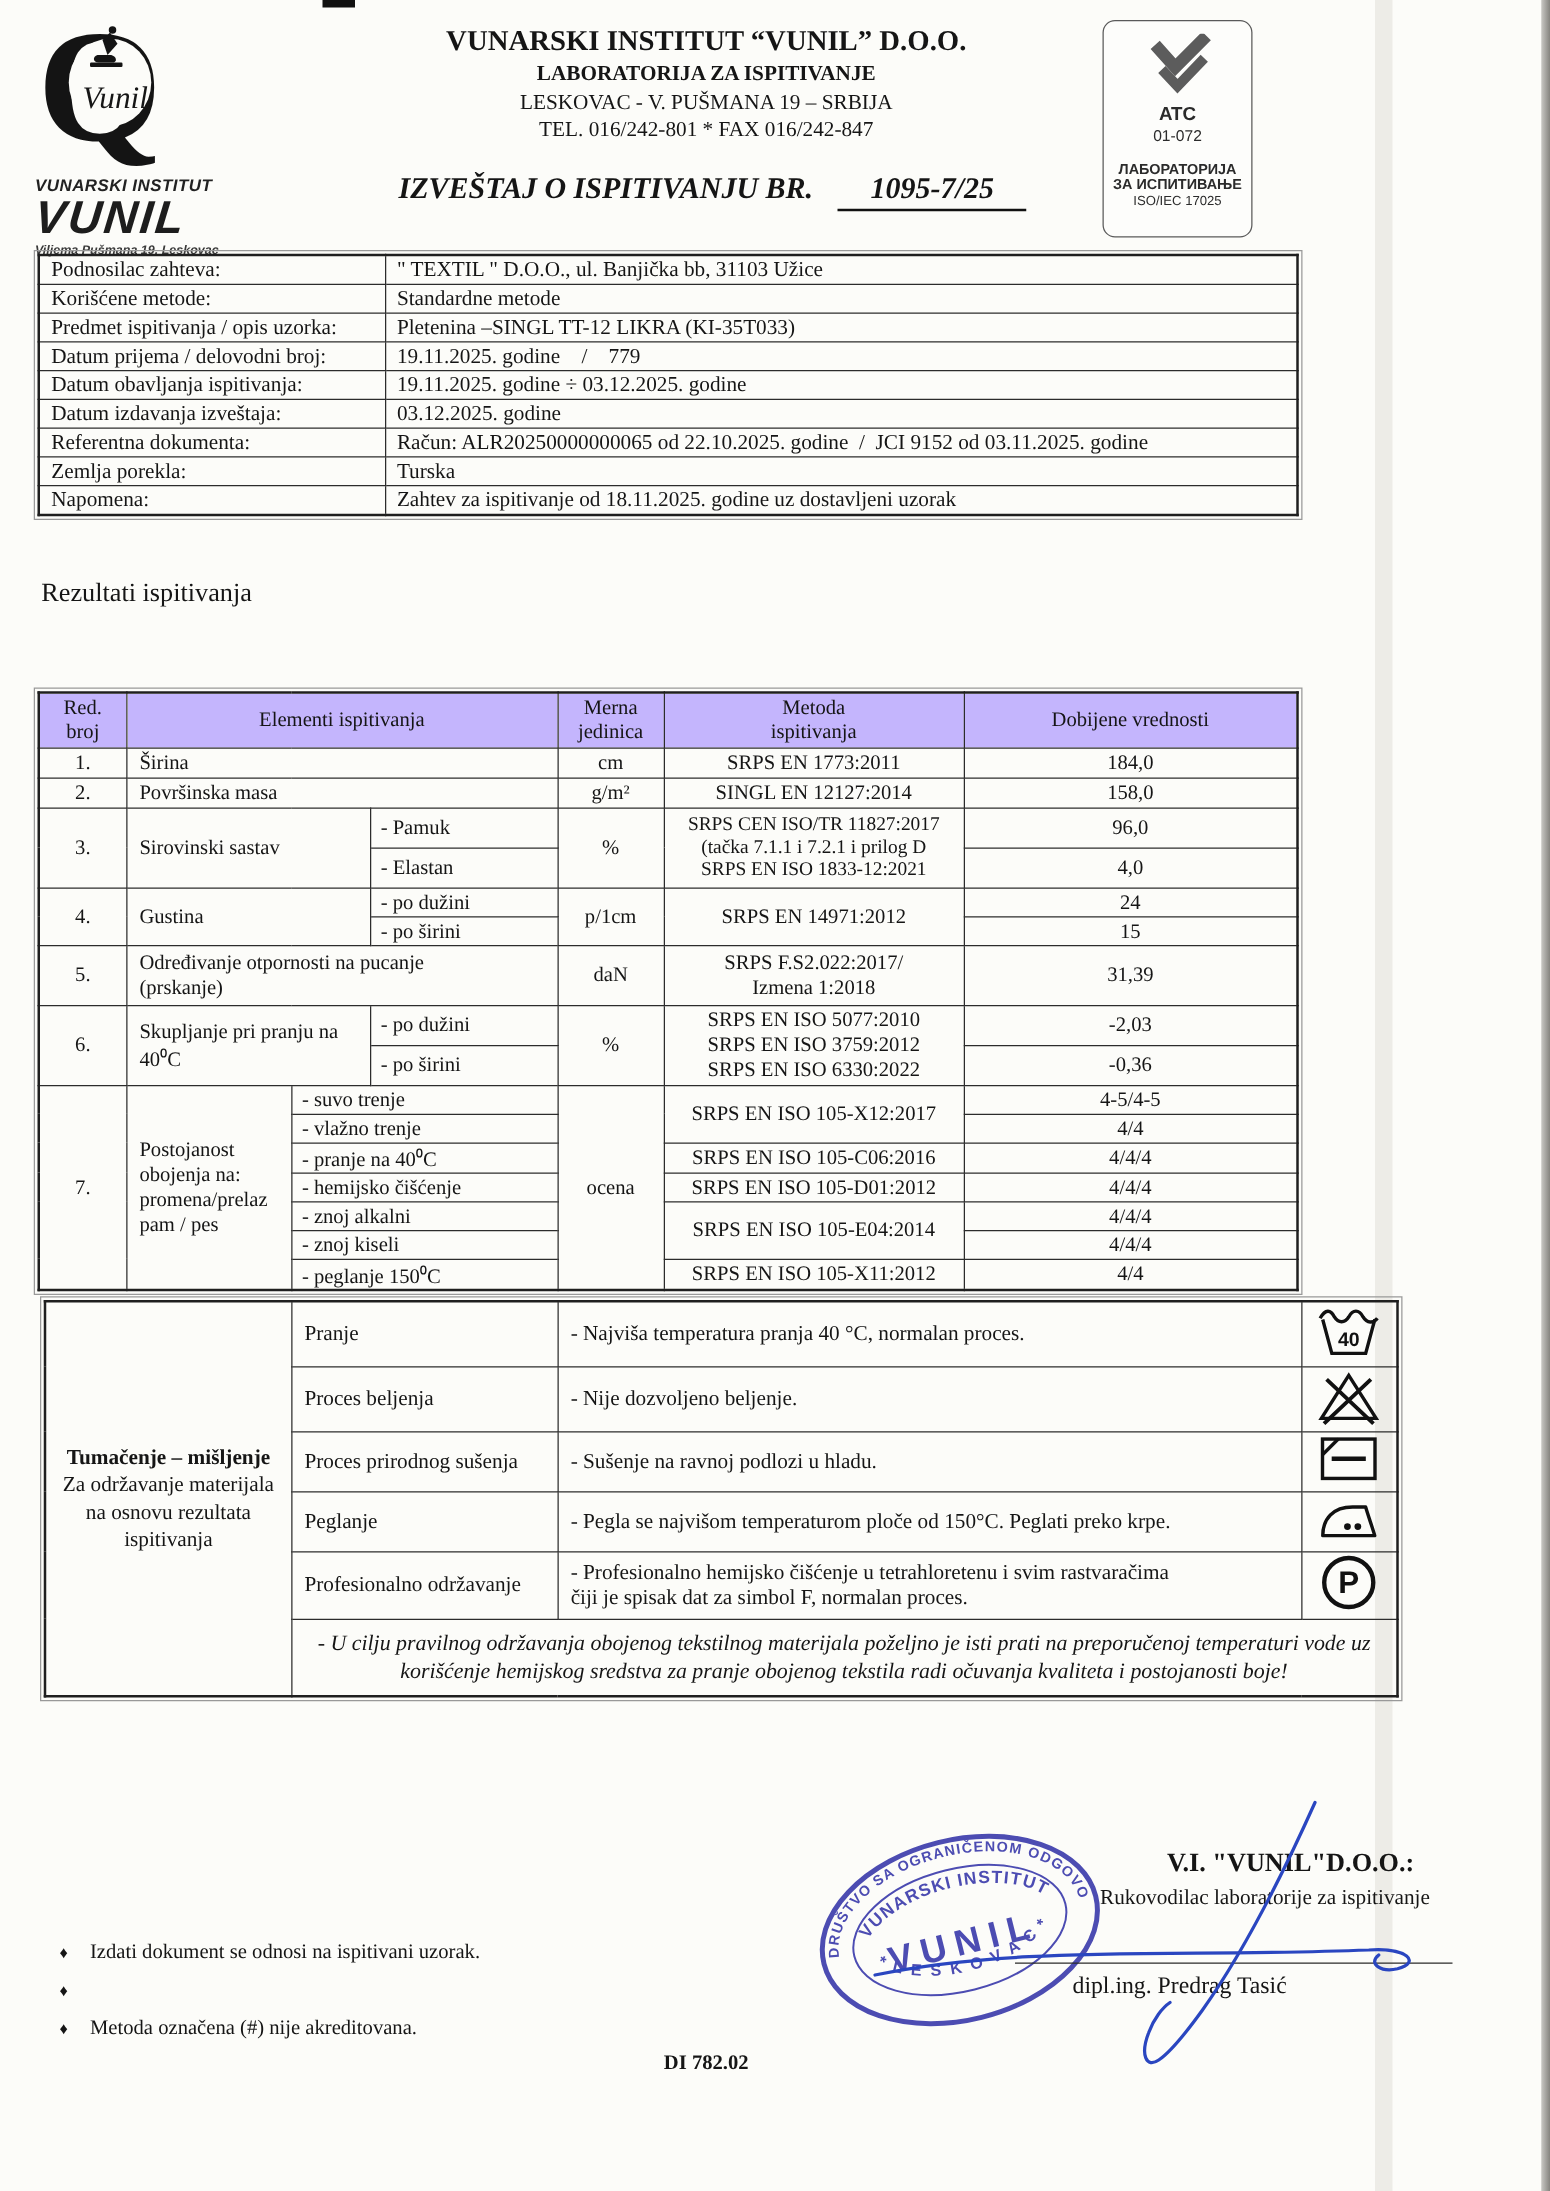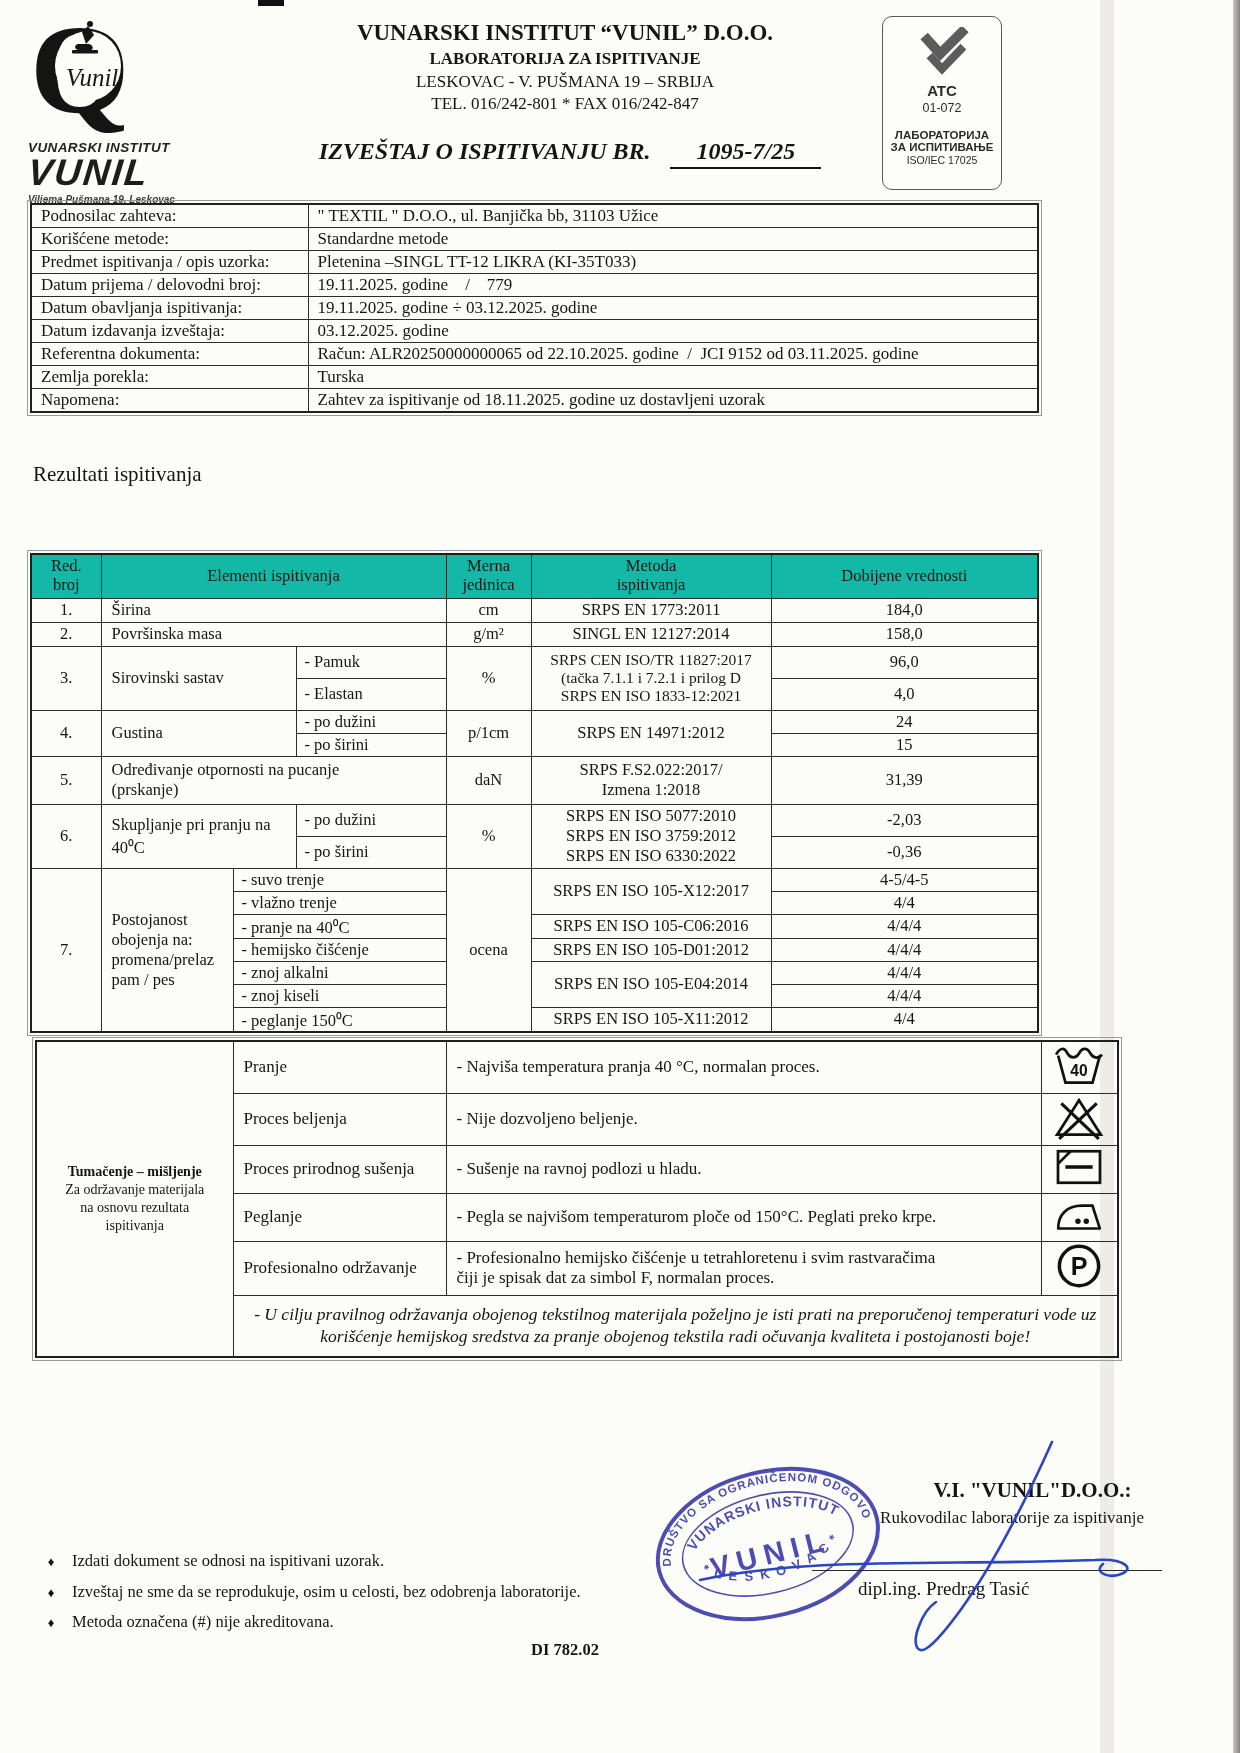"Red." .results th { background: #14b8a6 -> #c4b5fd }
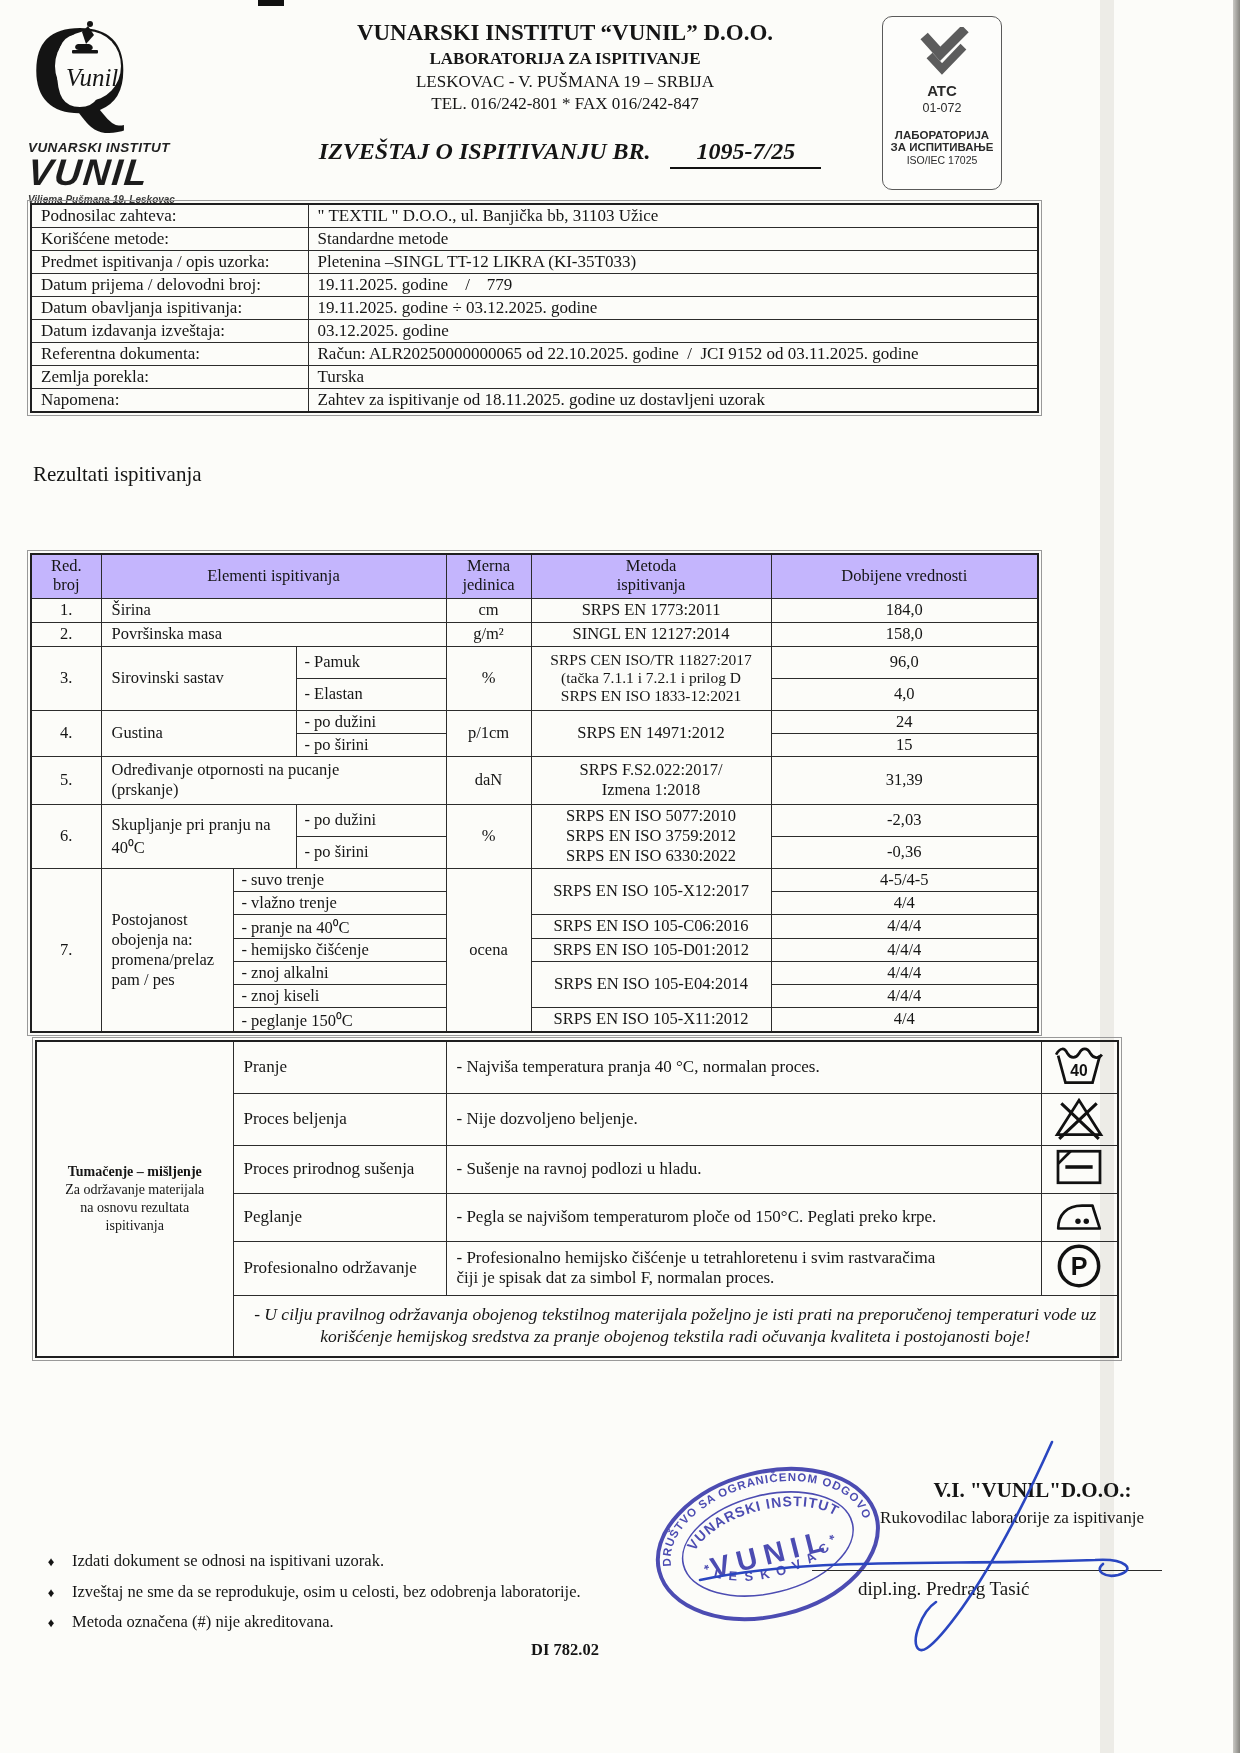"Tumačenje – mišljenje" .care .side { font-size: 14px -> 17px }
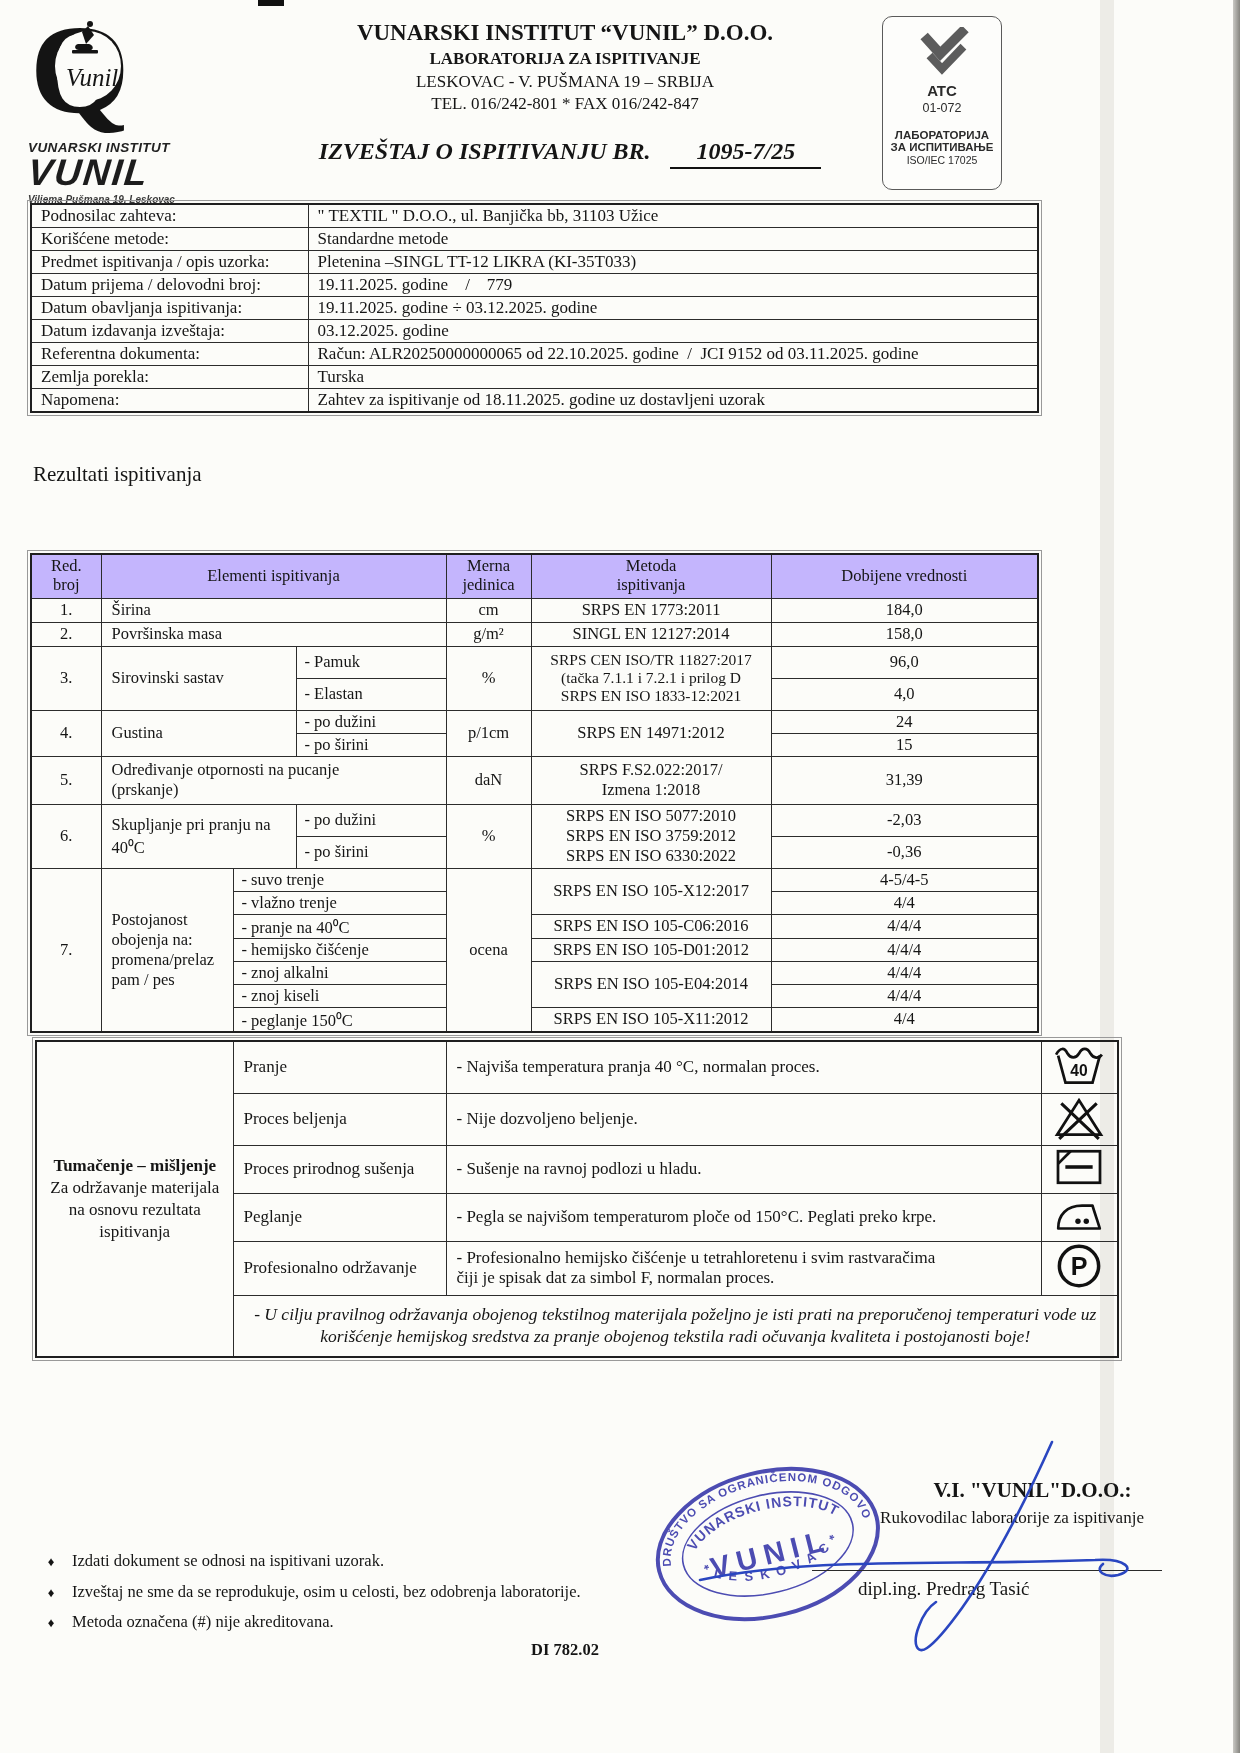"Izveštaj ne sme da se" span { html: <span>Izveštaj ne sme da se reprodukuje, osim u celosti, bez odobrenja laboratorije.</span> -> none }
